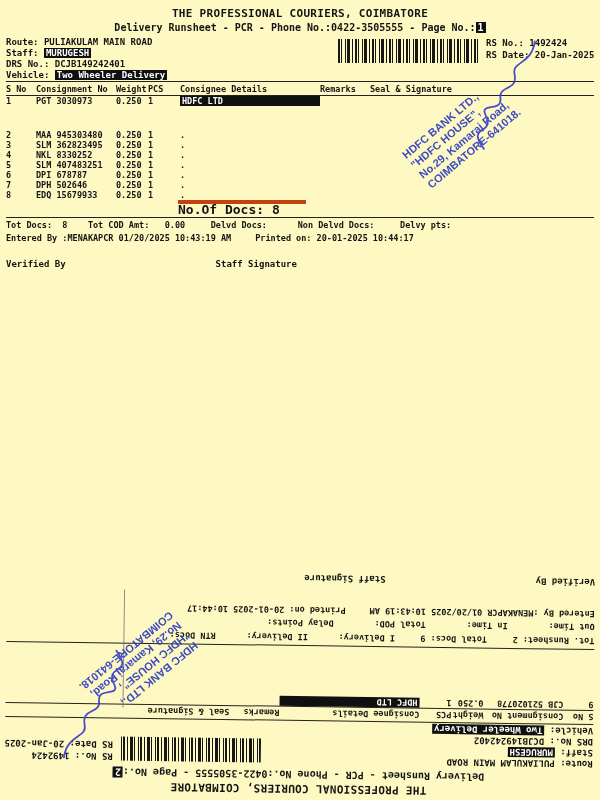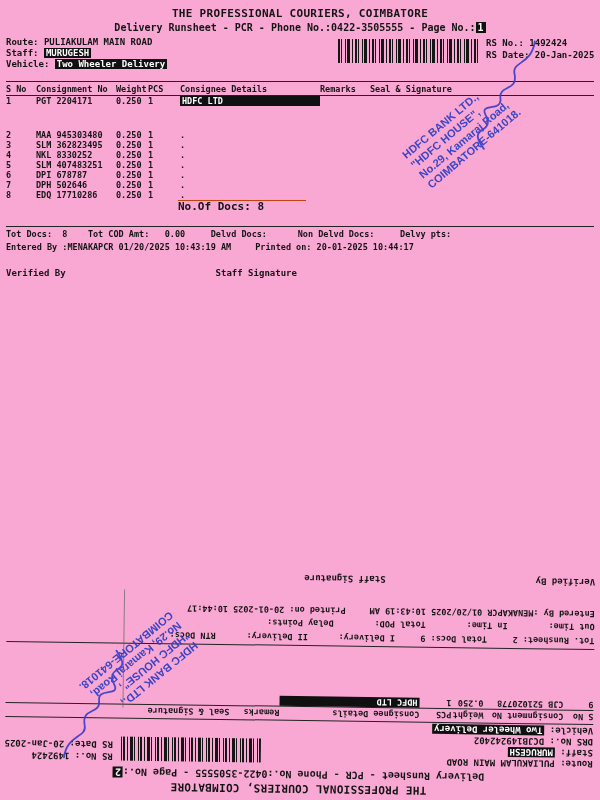"THE PROFESSIONAL COURIERS, COIMBATORE" .sheet { background: #f9a8d4 -> #fef9c3 }
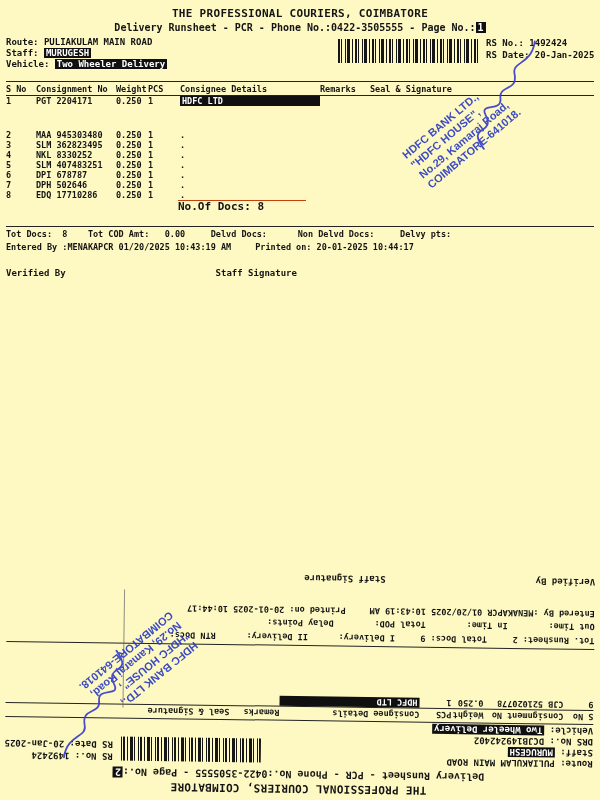"DRS No.: DCJB149242401" div.line { html: none -> <div>DRS No.: DCJB149242401</div> }
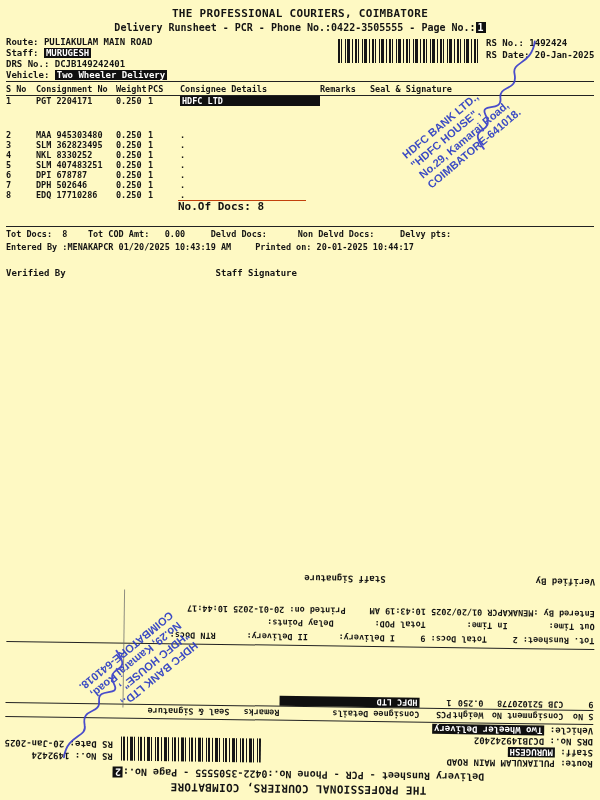"PGT 2204171" span { text: 2204171 -> 3030973 }
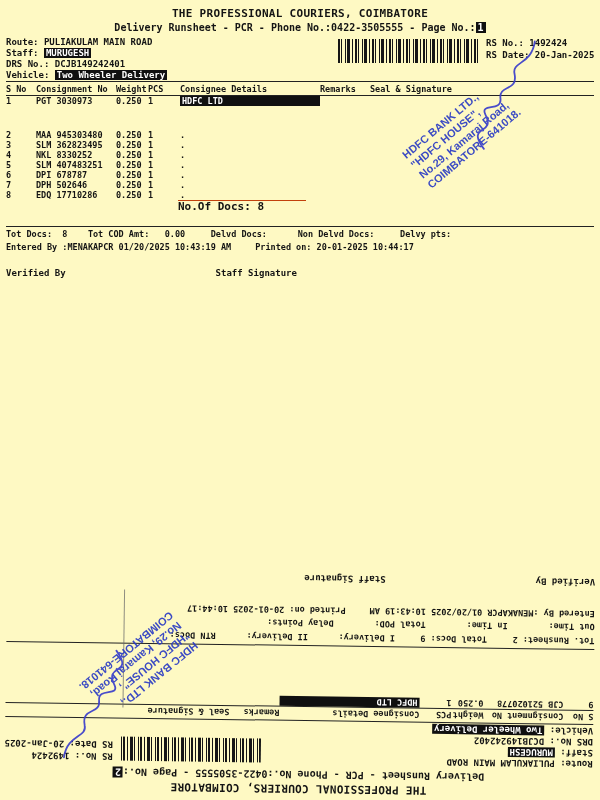"EDQ 17710286" span { text: 17710286 -> 15679933 }
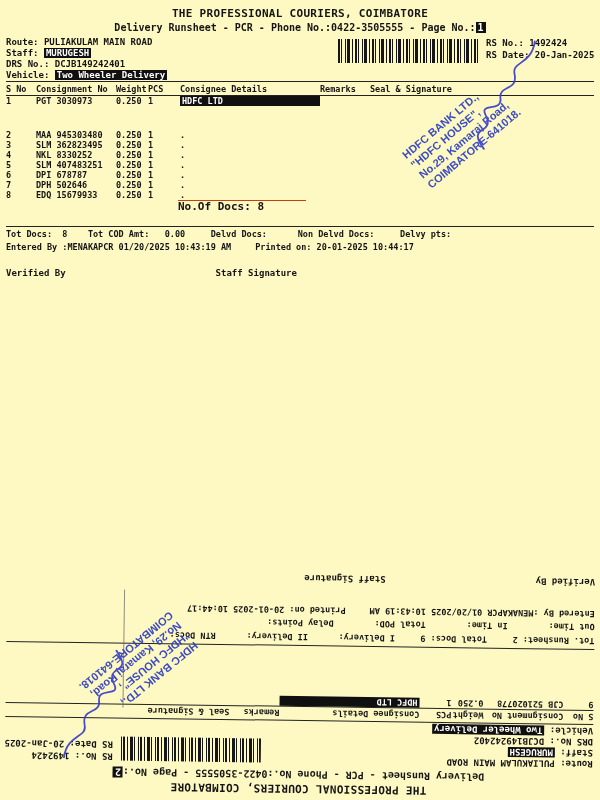"No.Of Docs: 8" .nodocs { border-top: 1px solid #c2410c -> 4px solid #c2410c; font-size: 11px -> 13px }
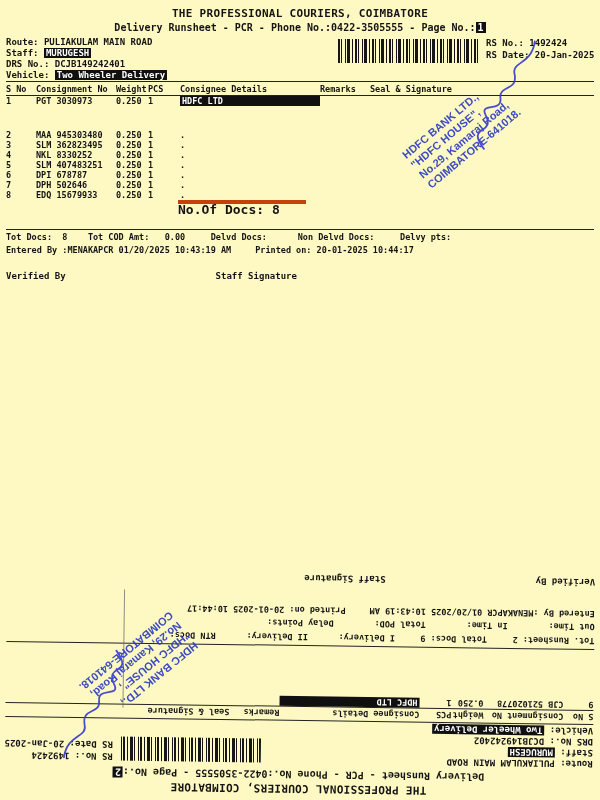"Tot Docs: 8 Tot COD" .totals { margin-top: 14px -> 2px }
